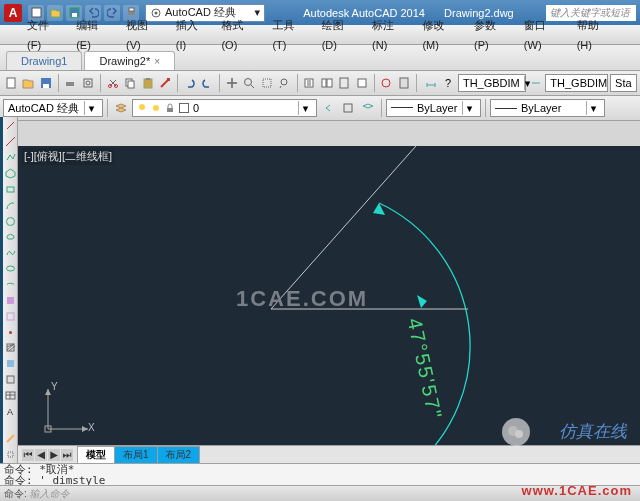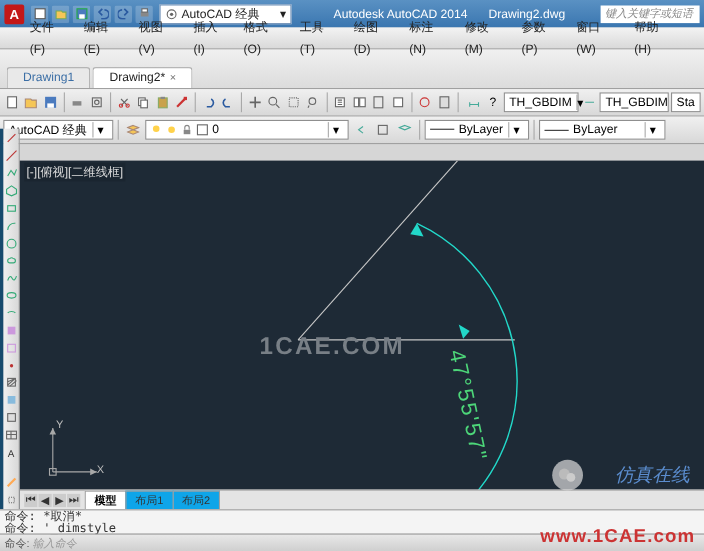"Drawing1" .file-tabs { height: 36px -> 26px }
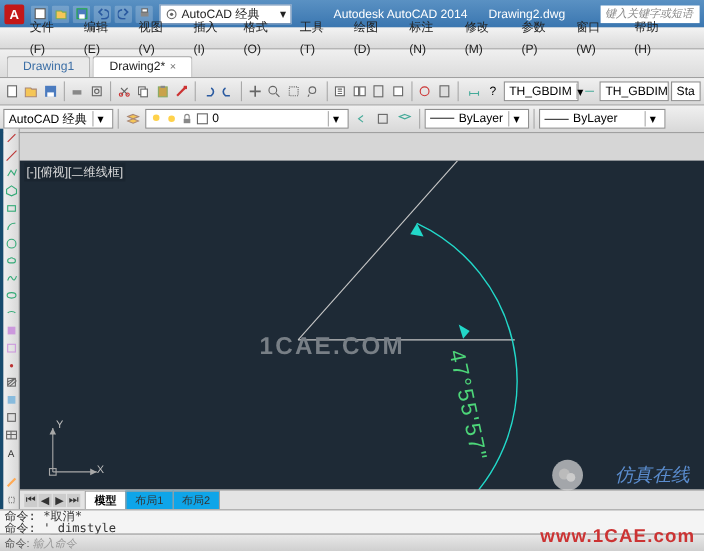"1CAE.COM" .watermark { top: 156px -> 140px }
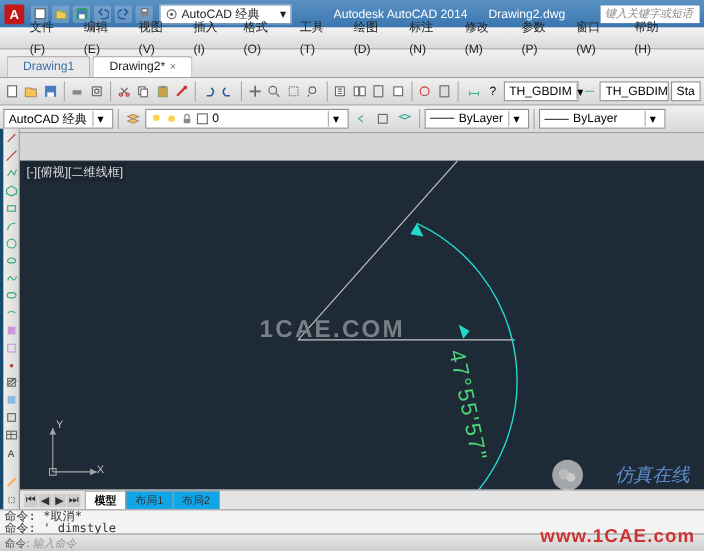"www.1CAE.com" .credit2 { font-size: 17px -> 13px }
